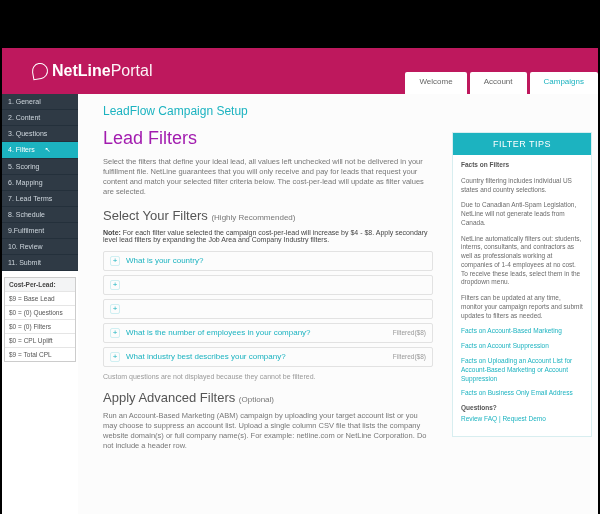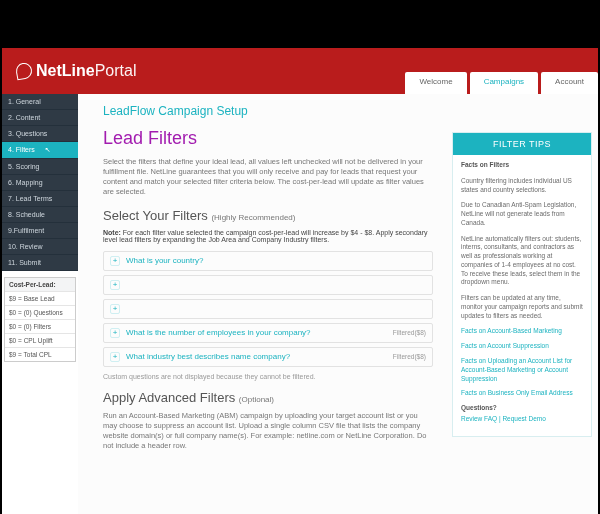"NetLinePortal" .header { background: #b91c1c -> #be185d; padding: 0 0 0 14px -> 0 0 0 30px }
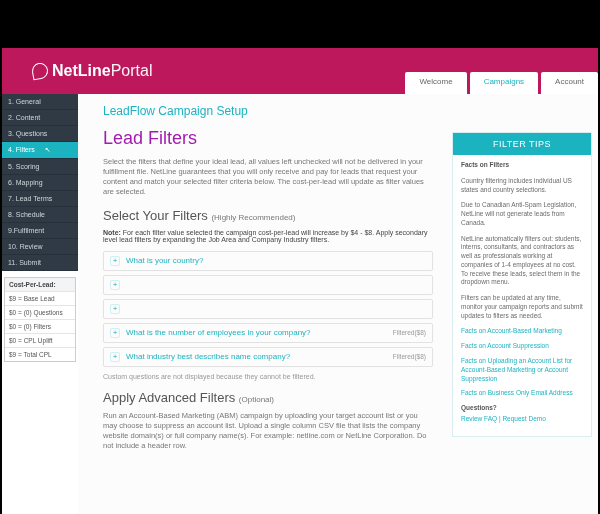"Campaigns" div.tab { order: before "Account" -> after "Account" }
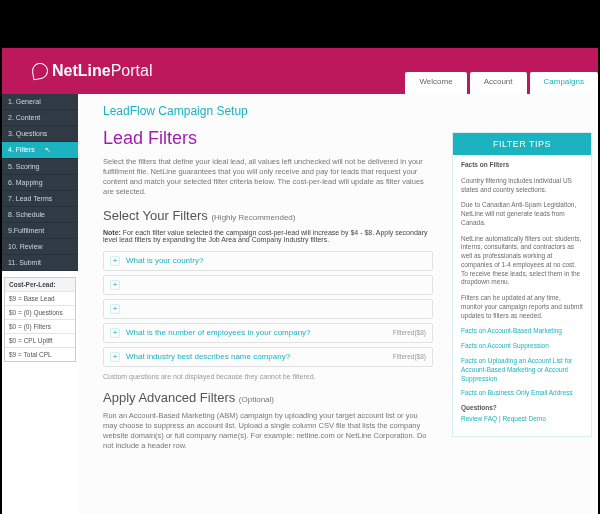"What industry best describes name" span { text: name -> your }
